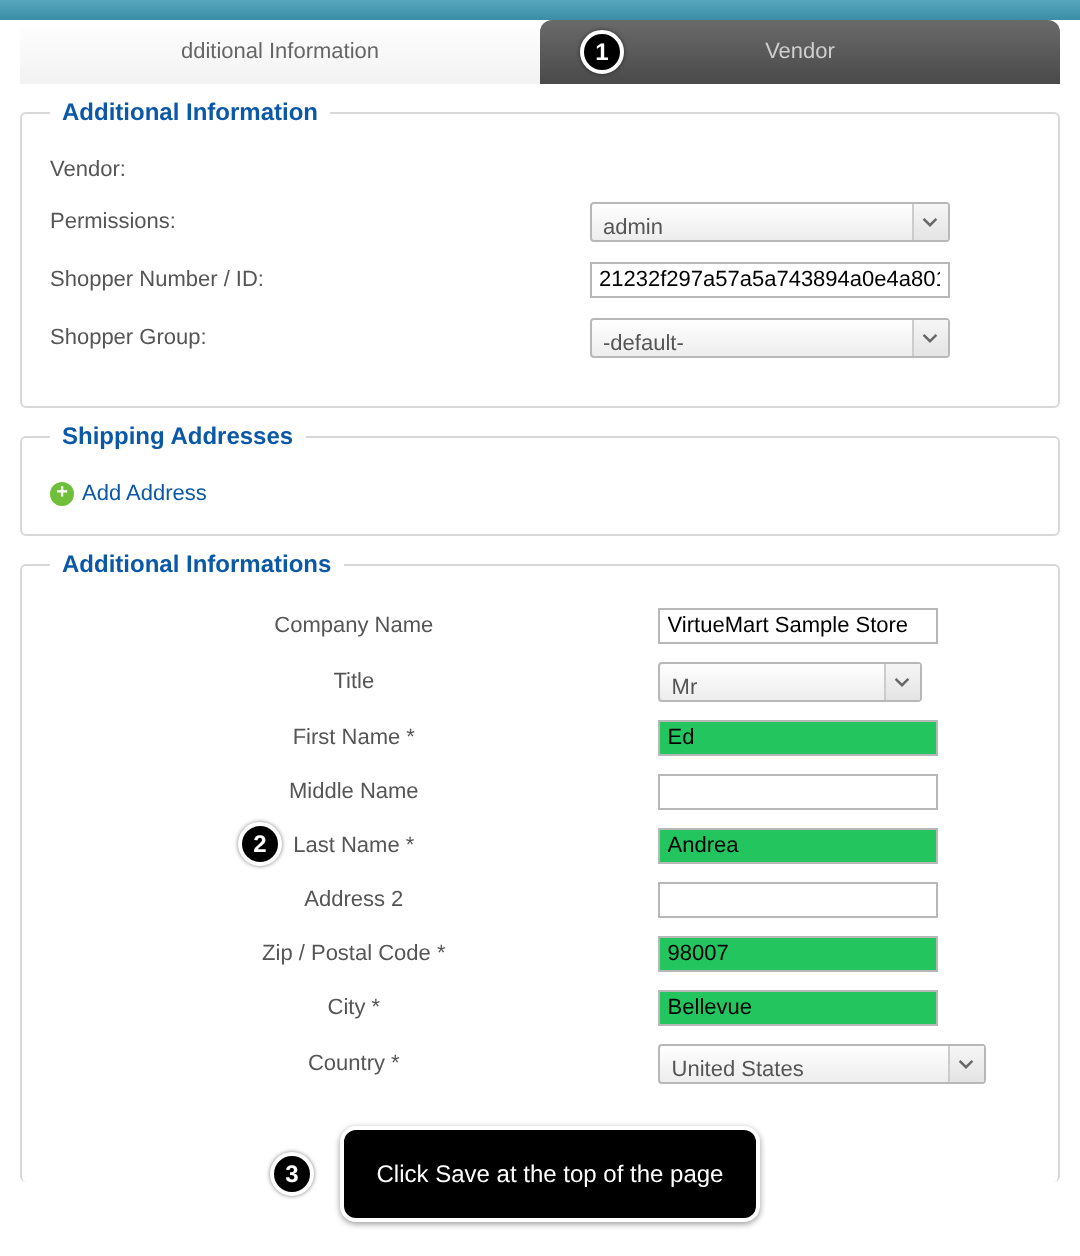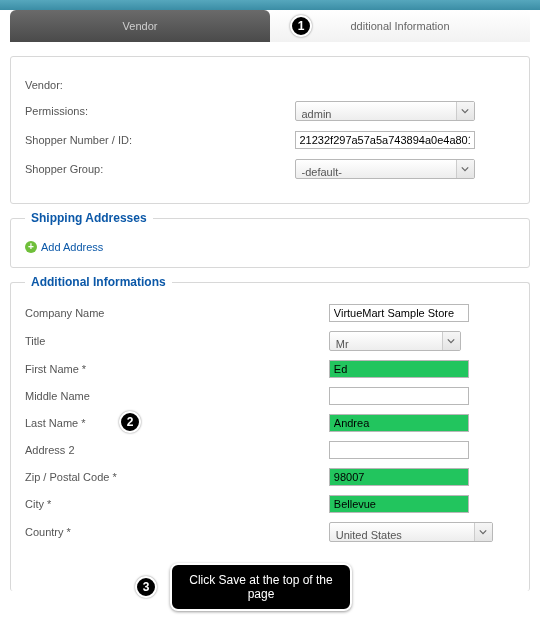"Vendor" div.tab { order: before "dditional Information" -> after "dditional Information" }
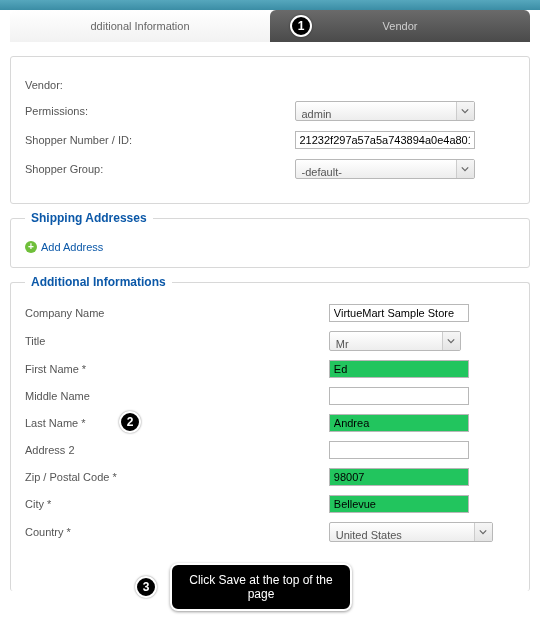"Additional Information" div.legend { html: none -> <div>Additional Information</div> }
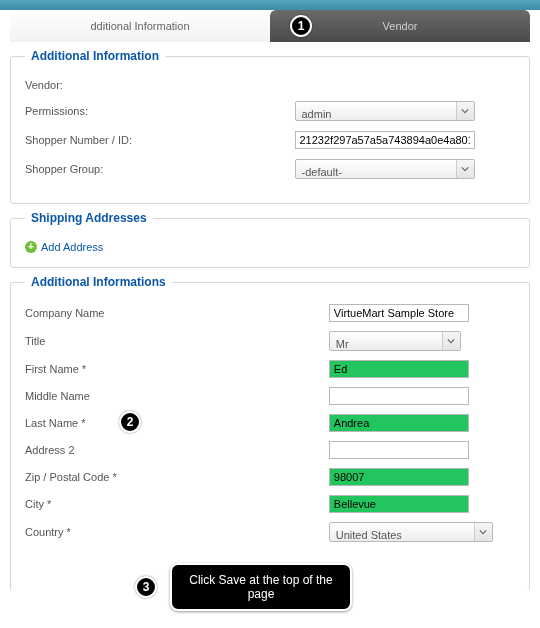"Company Name" .form-row .flabel { text-align: none -> center }
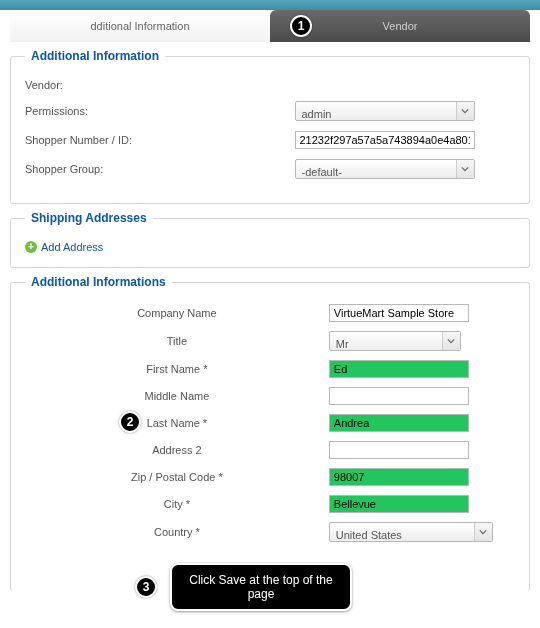"Click Save at the top" .callout { width: 182px -> 210px }
